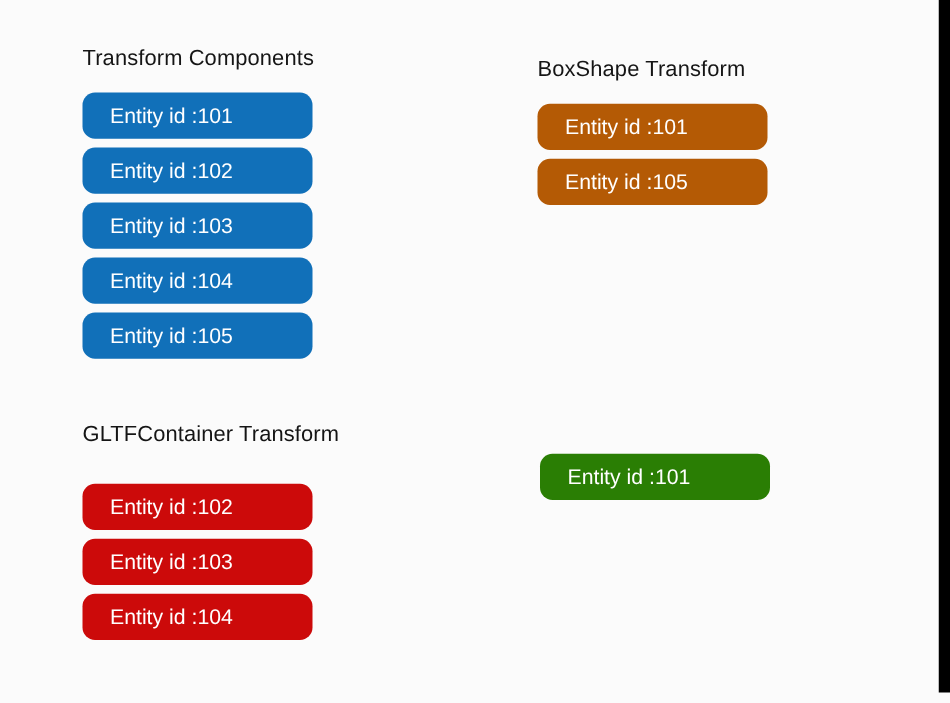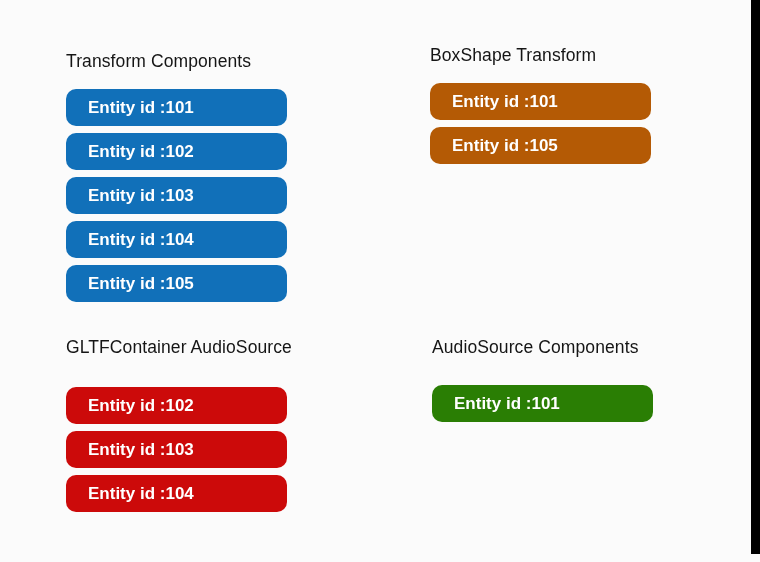"Transform Components" #sec-transform { top: 50px -> 35px }
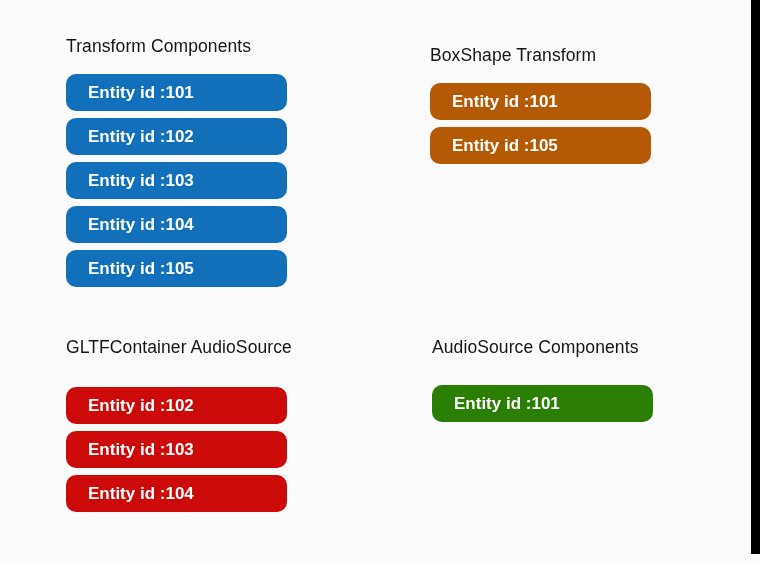"Entity id :101" .pill { font-weight: bold -> none; width: 221px -> 184px }
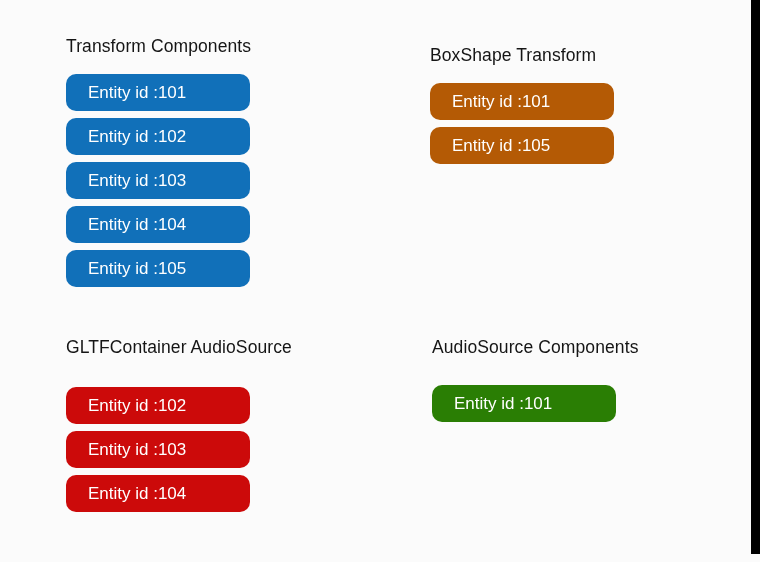"GLTFContainer AudioSource" h2 { text: AudioSource -> Transform }
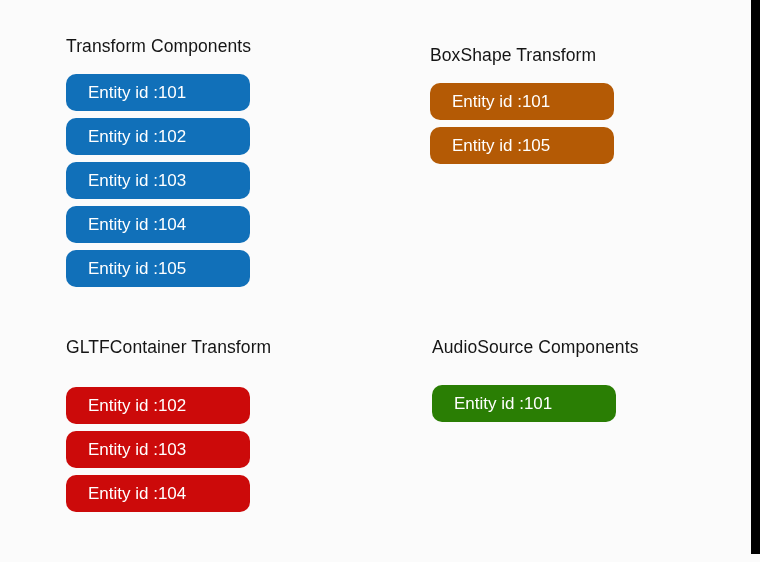"AudioSource Components" h2 { html: <h2>AudioSource Components</h2> -> none }
